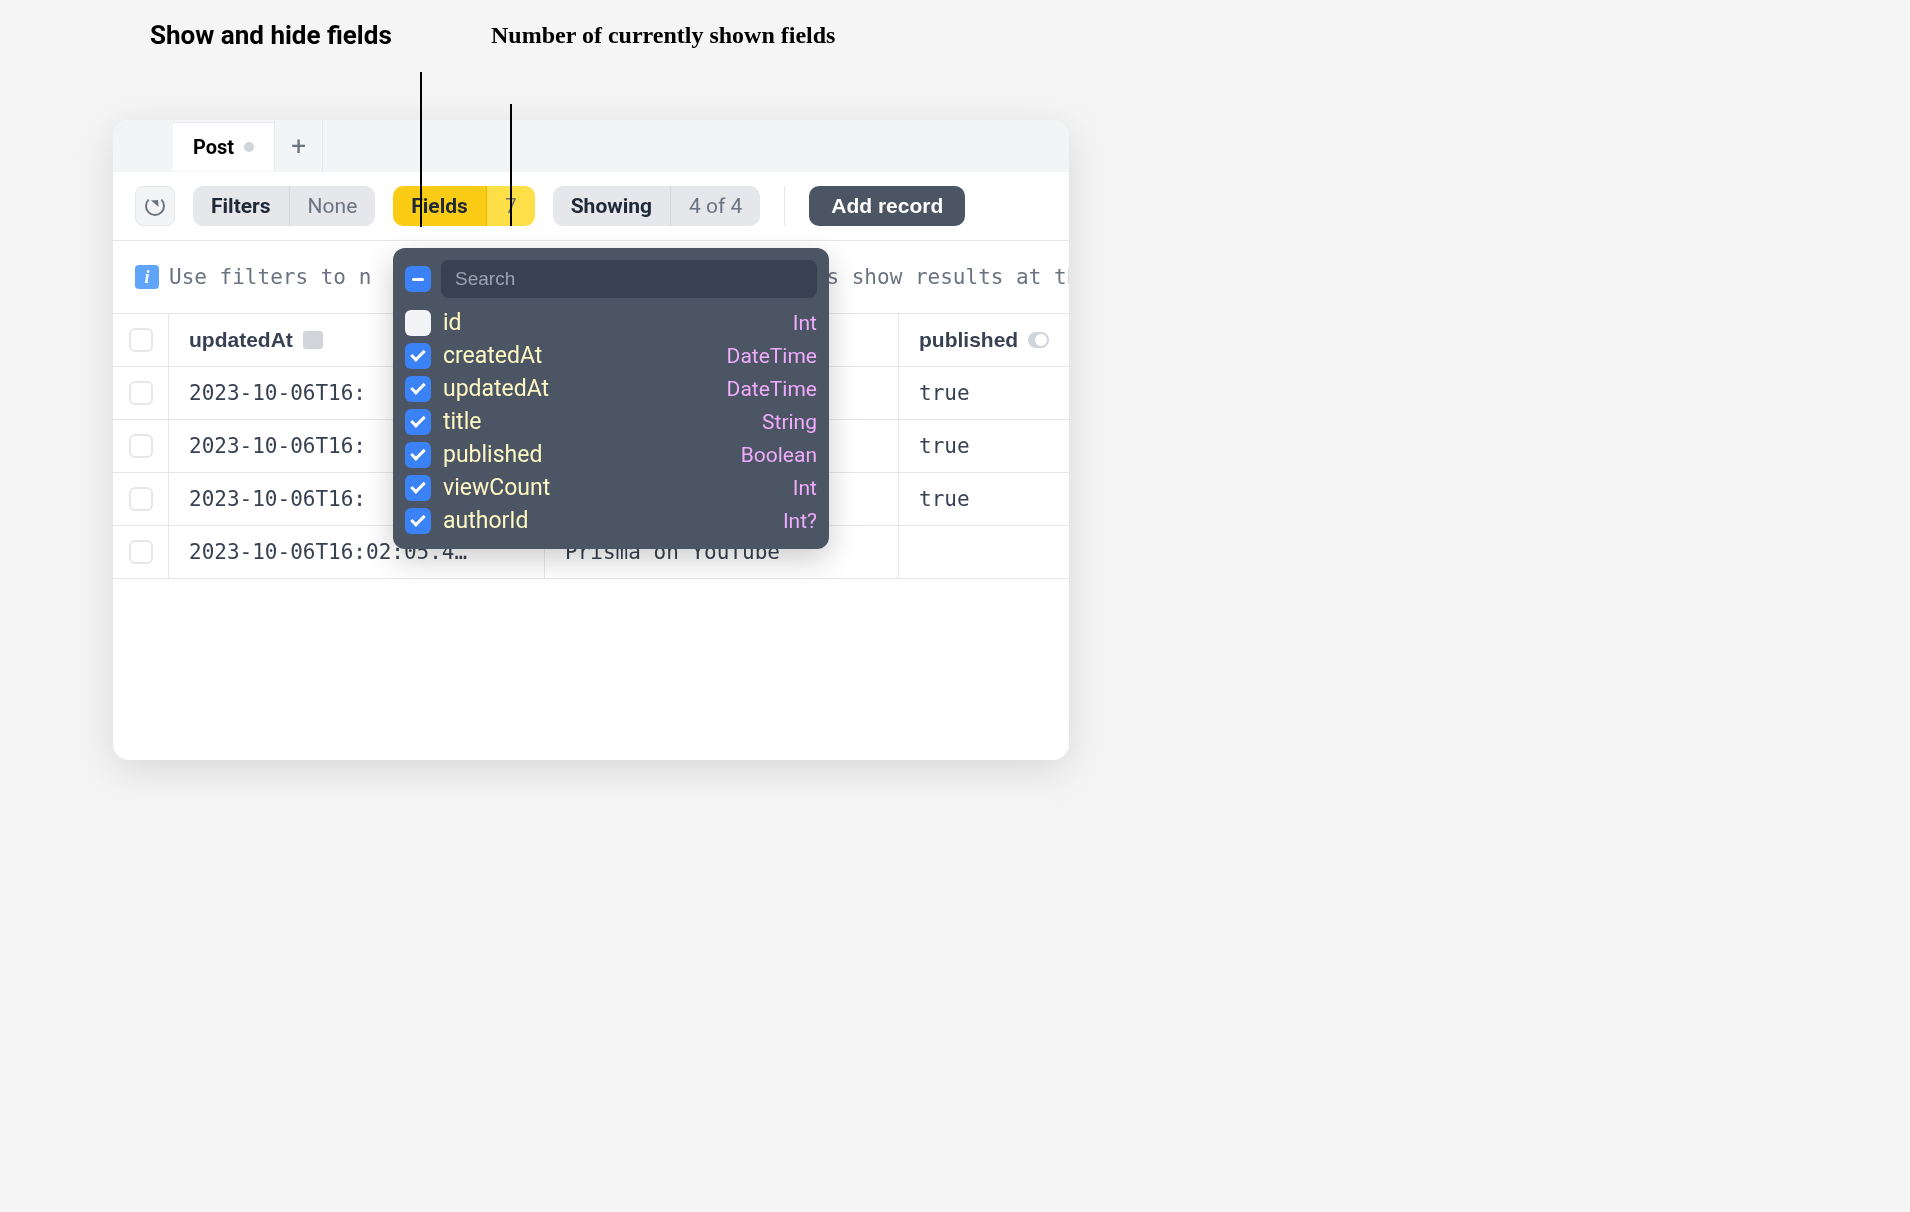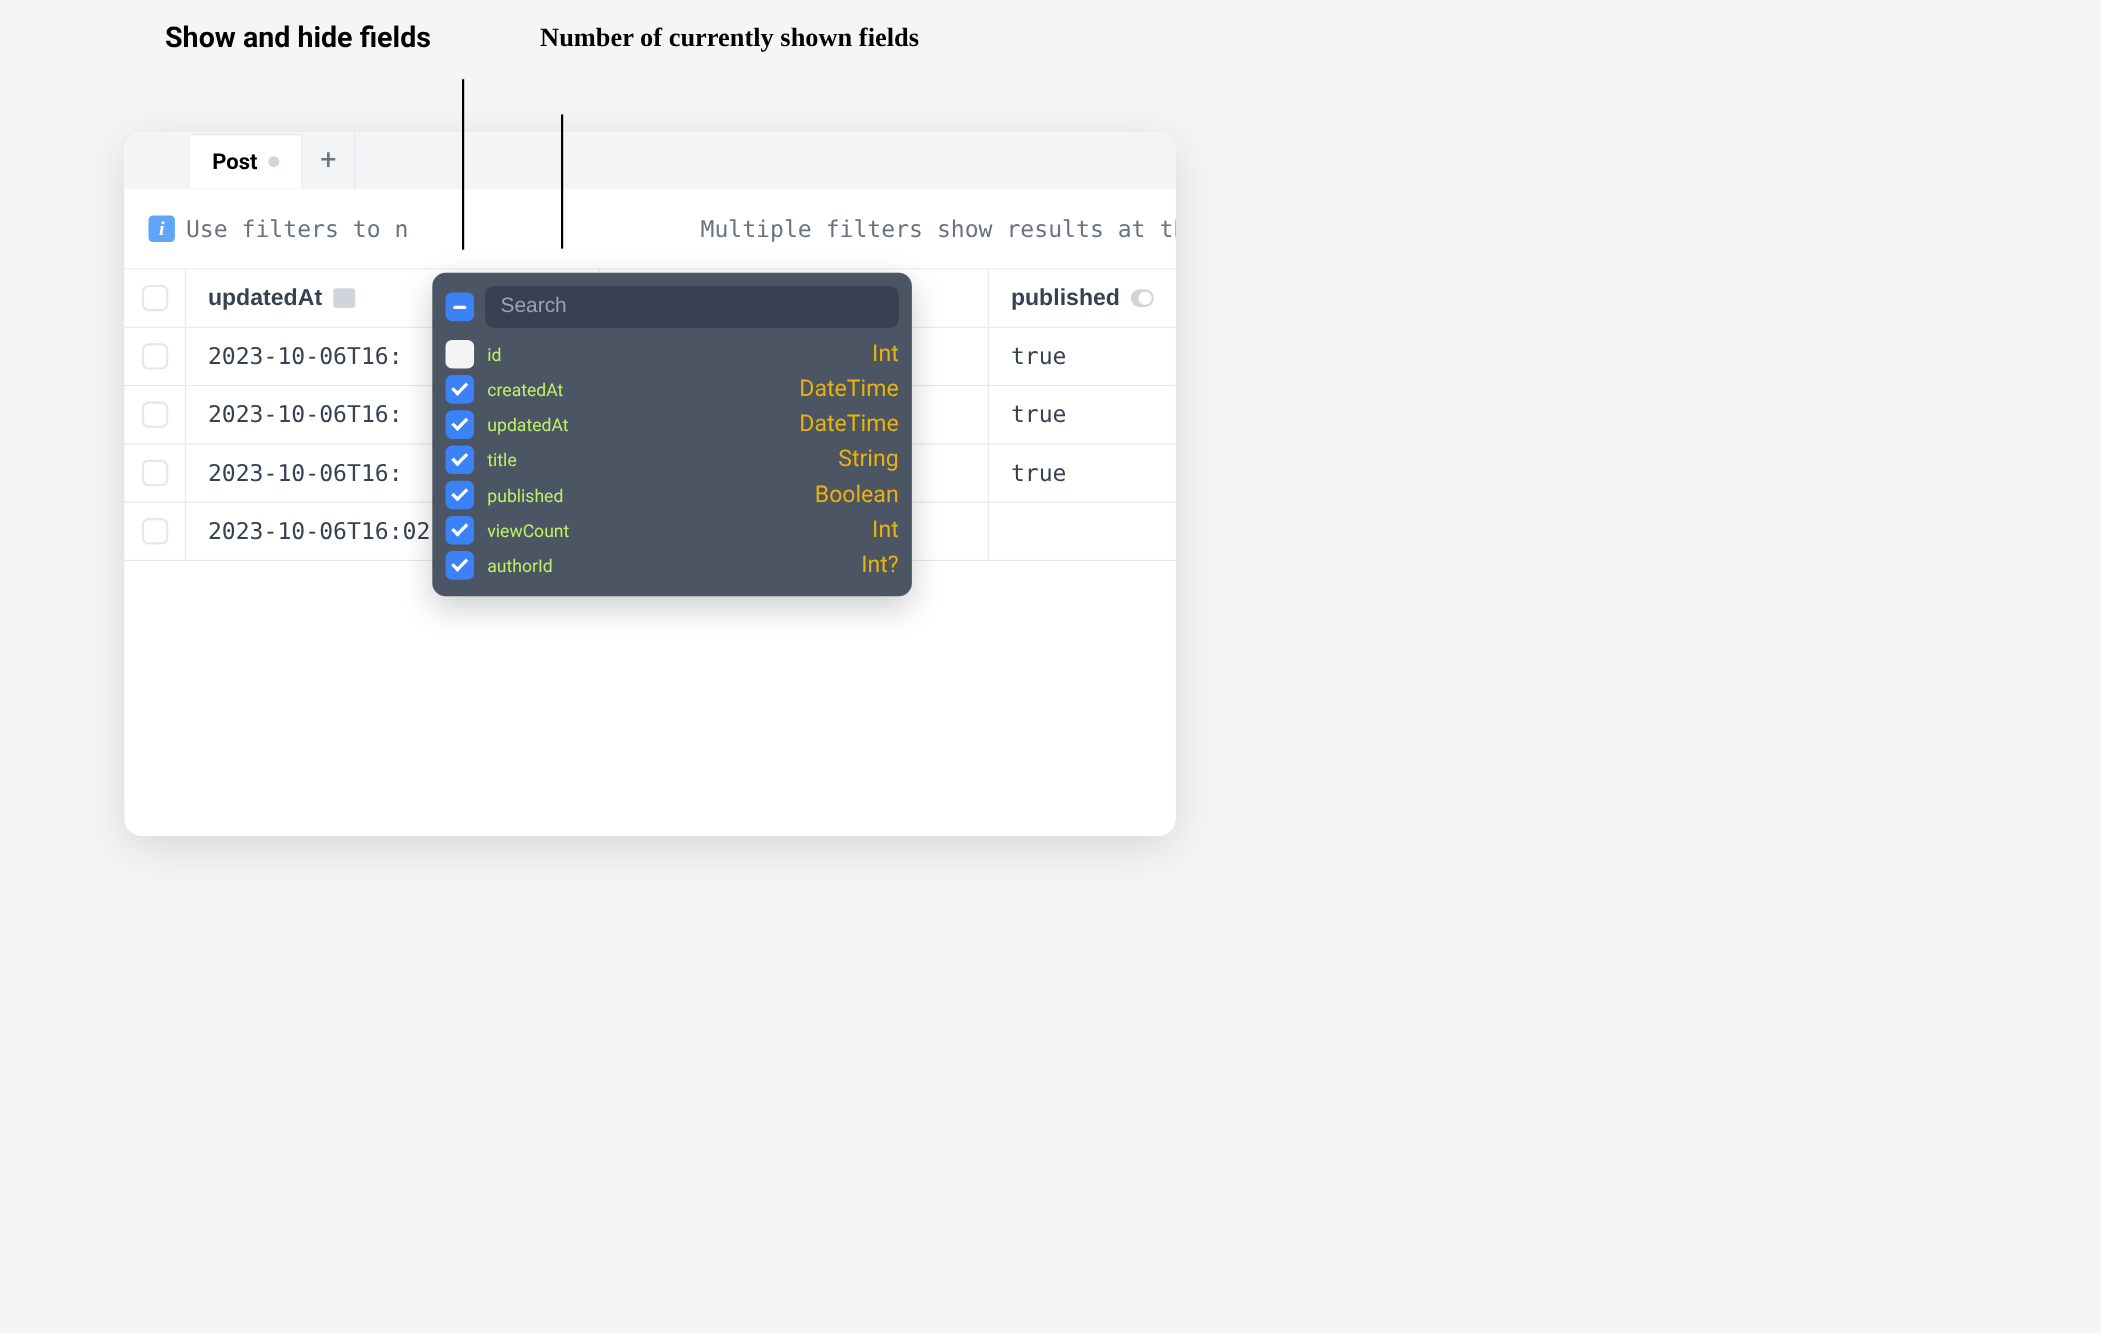"Filters" div.toolbar { html: none -> <div> <div> <div></div> </div> <div> <div>Filters</div> <div>None</div> </div> <div> <div>Fields</div> <div>7</div> </div> <div> <div>Showing</div> <div>4 of 4</div> </div> <div></div> <button>Add record</button> </div> }
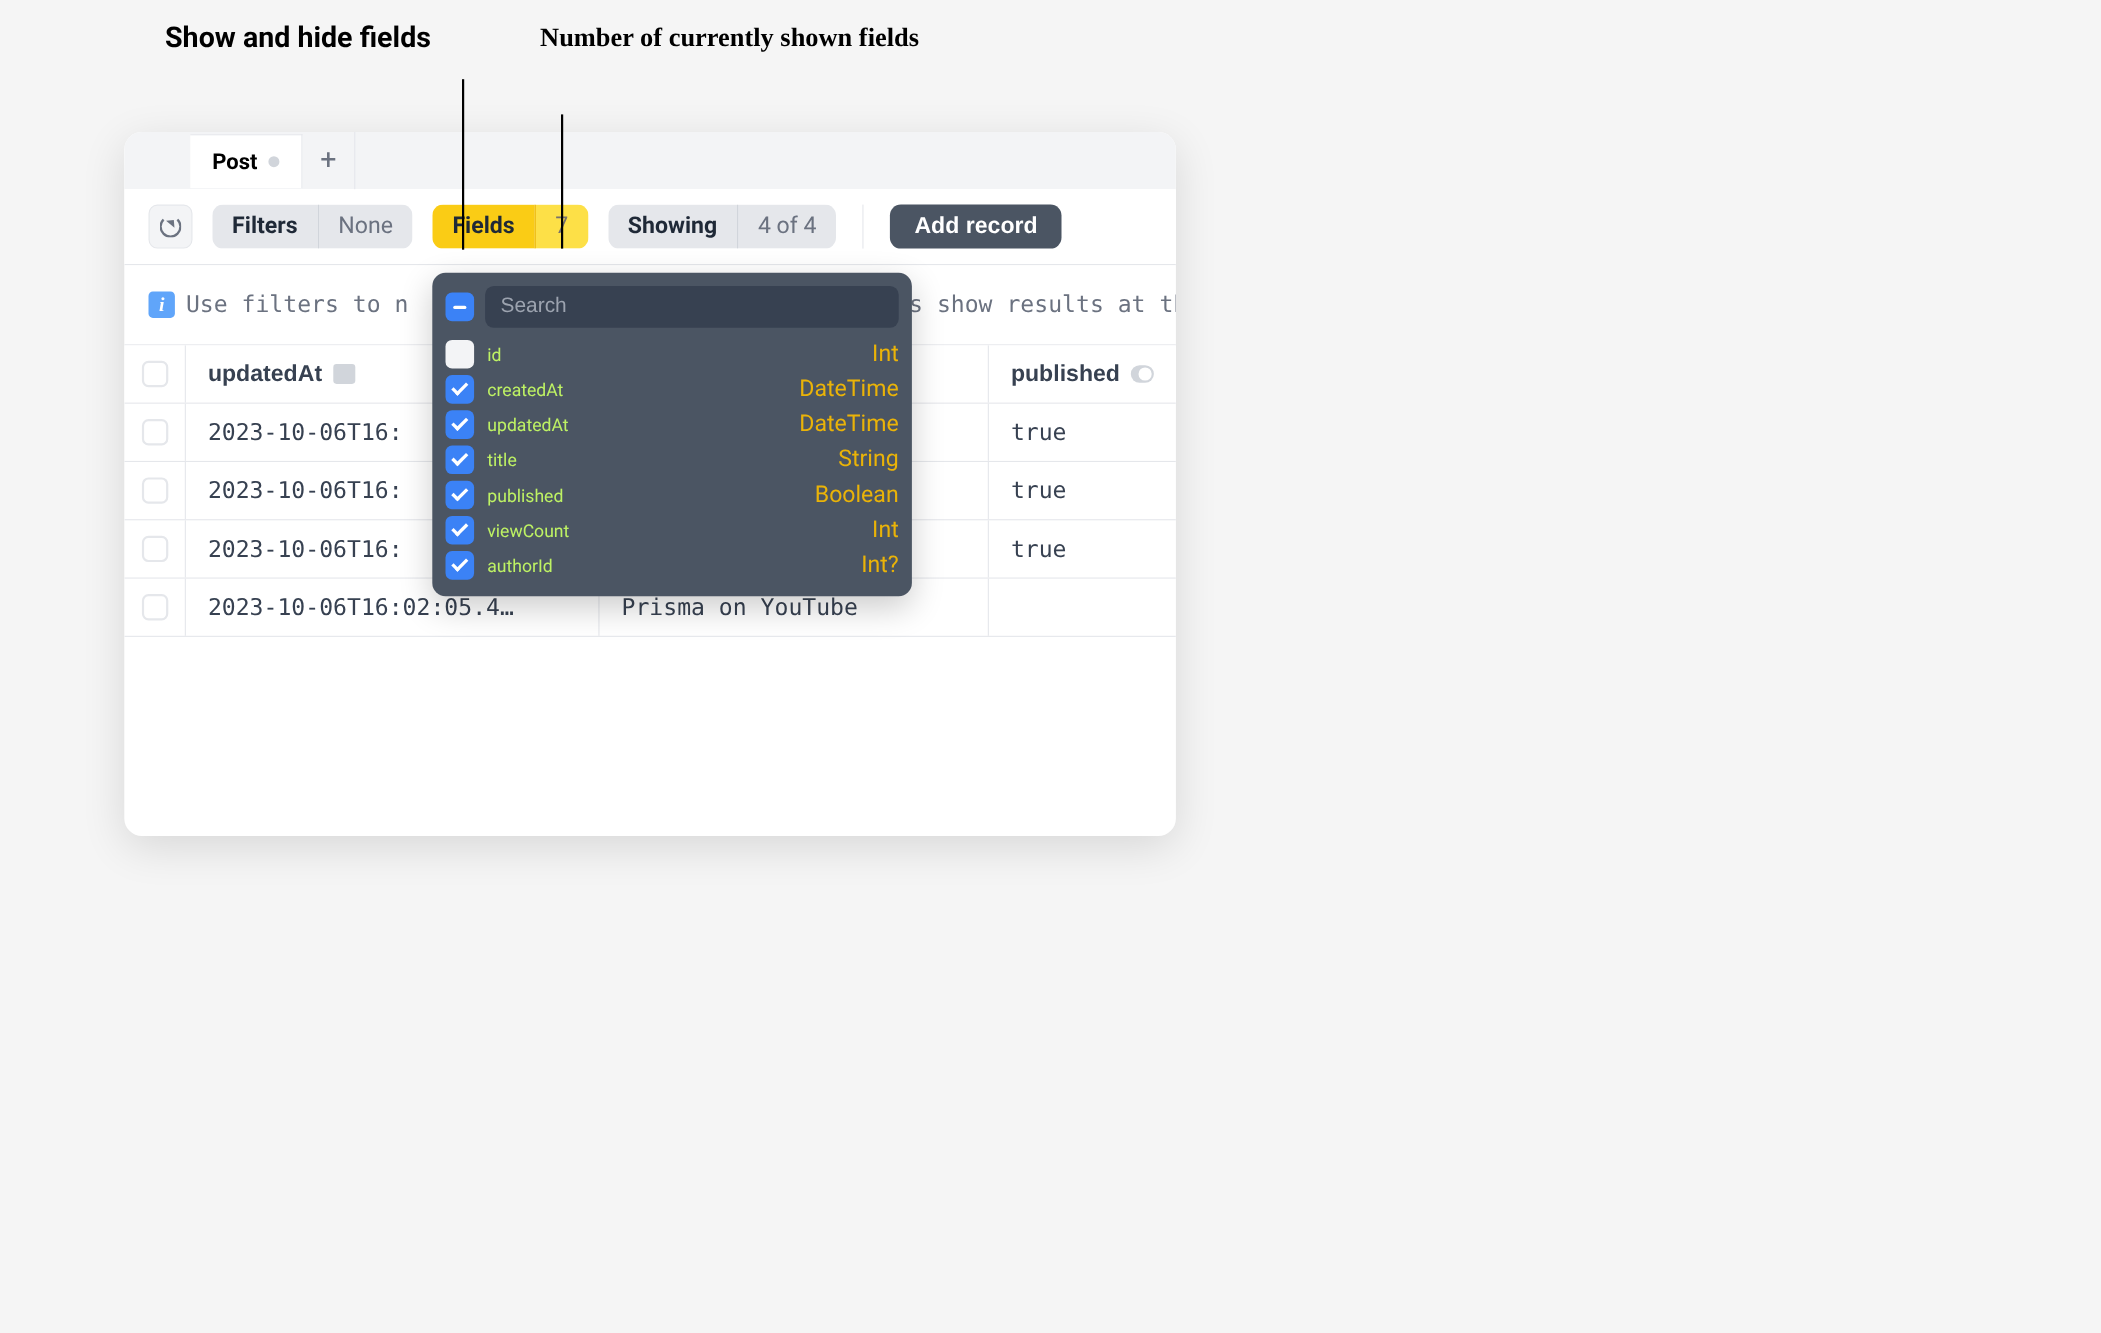"id" .field-name { color: #bef264 -> #fef9c3; font-size: 16px -> 23px }
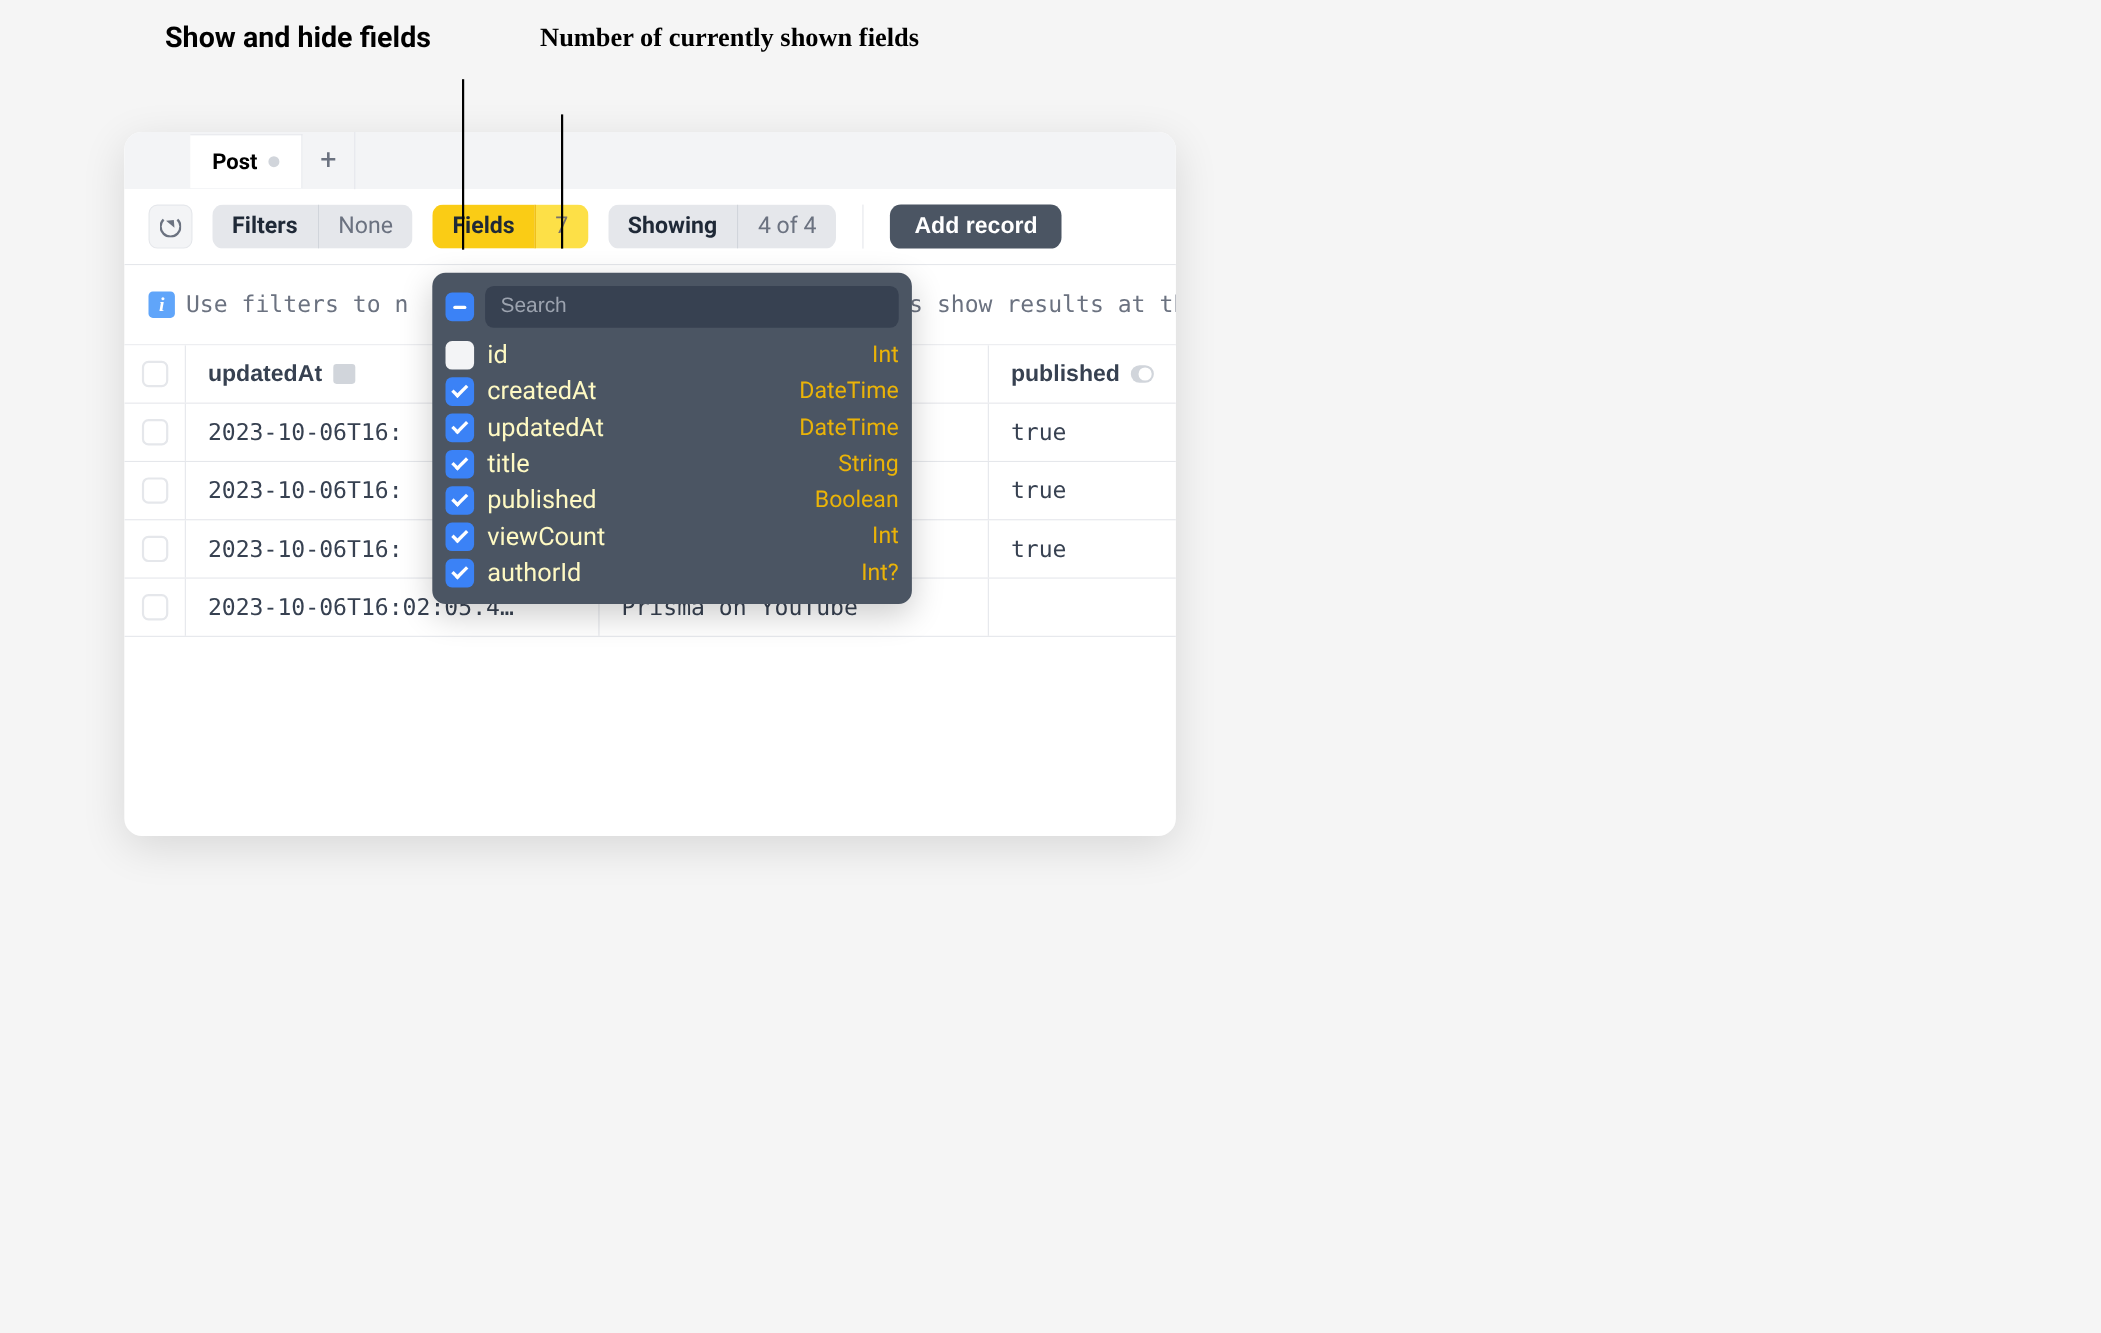"Int" .field-type { color: #eab308 -> #f0abfc }
